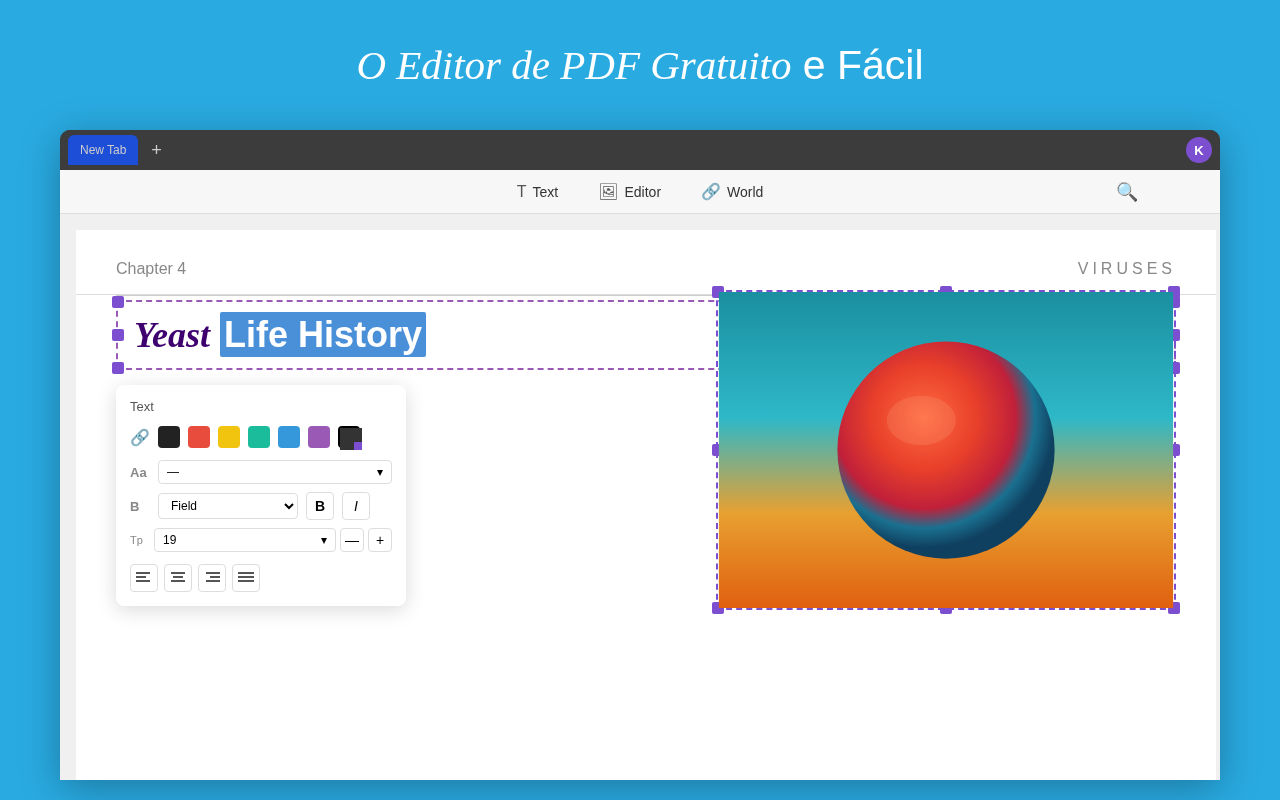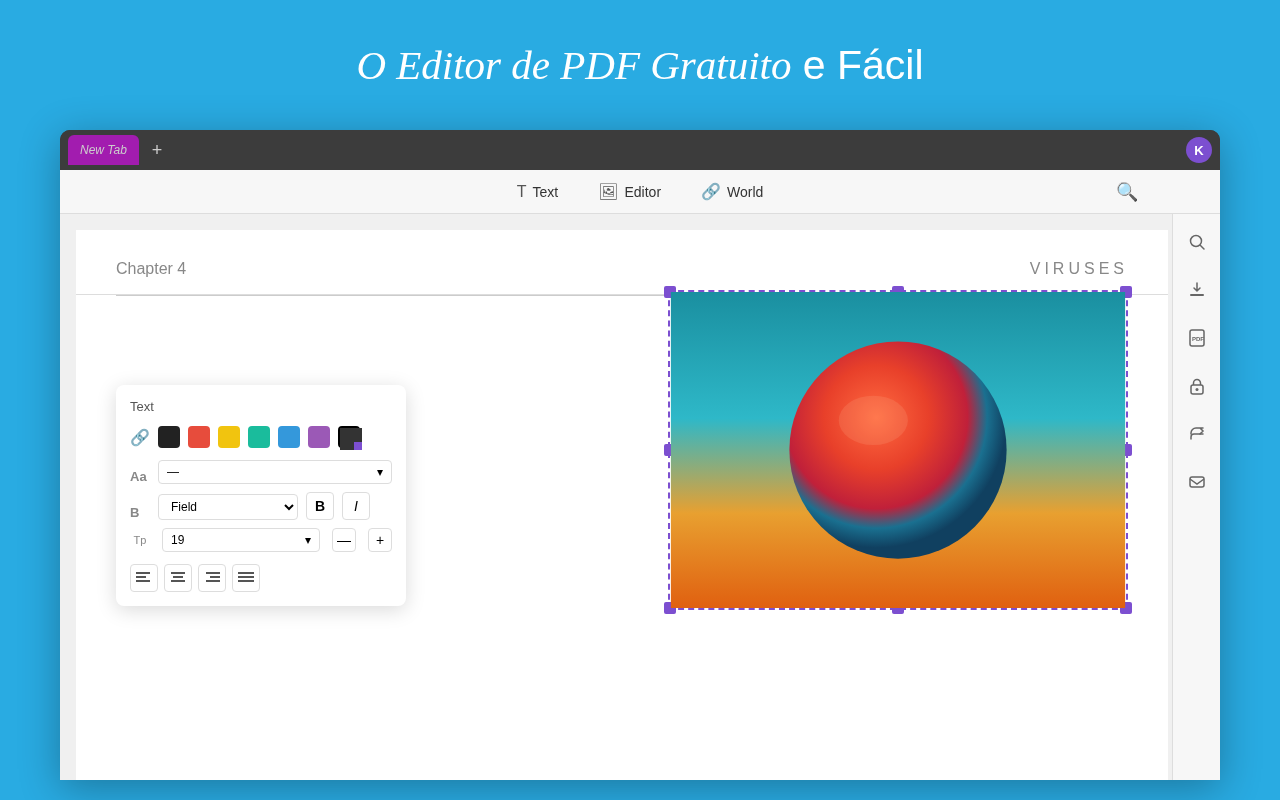"New Tab" .tab.inactive { background: #a21caf -> #1d4ed8; font-style: italic -> none }
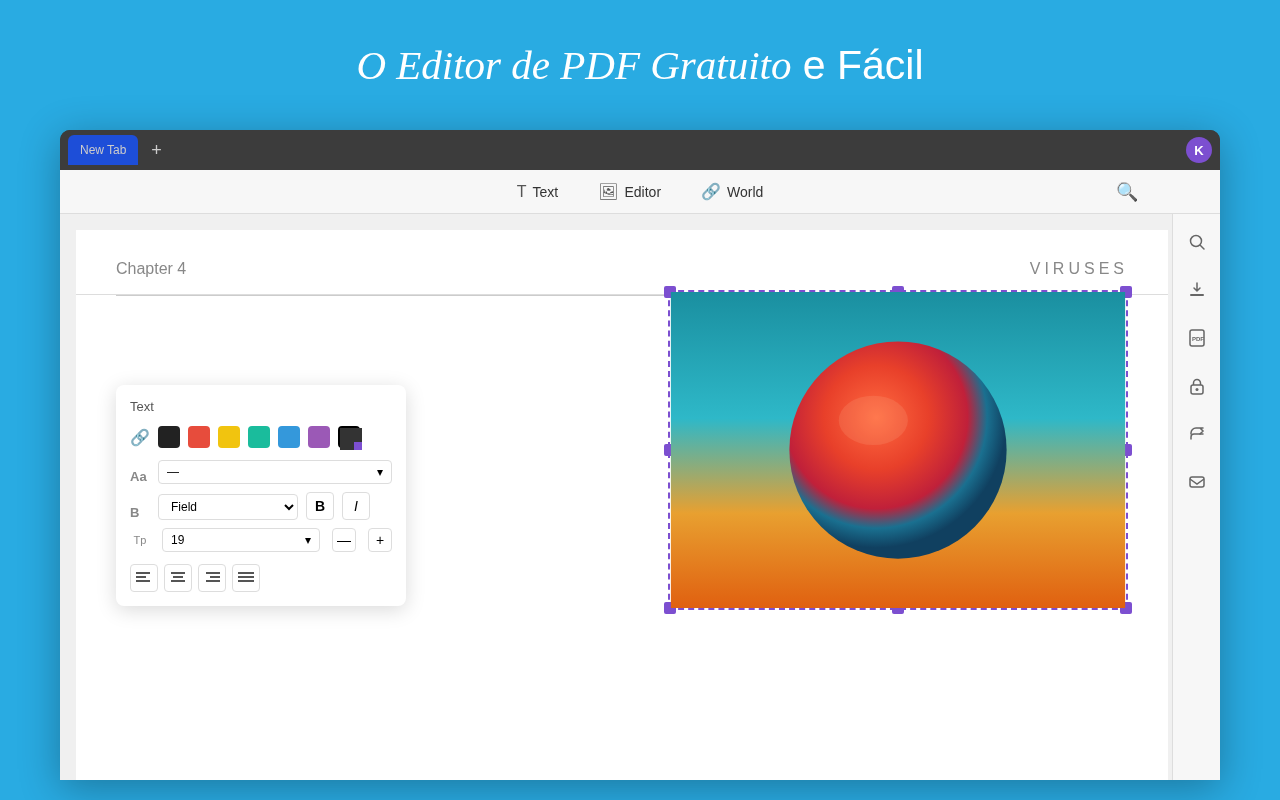"Chapter 4" .content-area { flex-direction: none -> column }
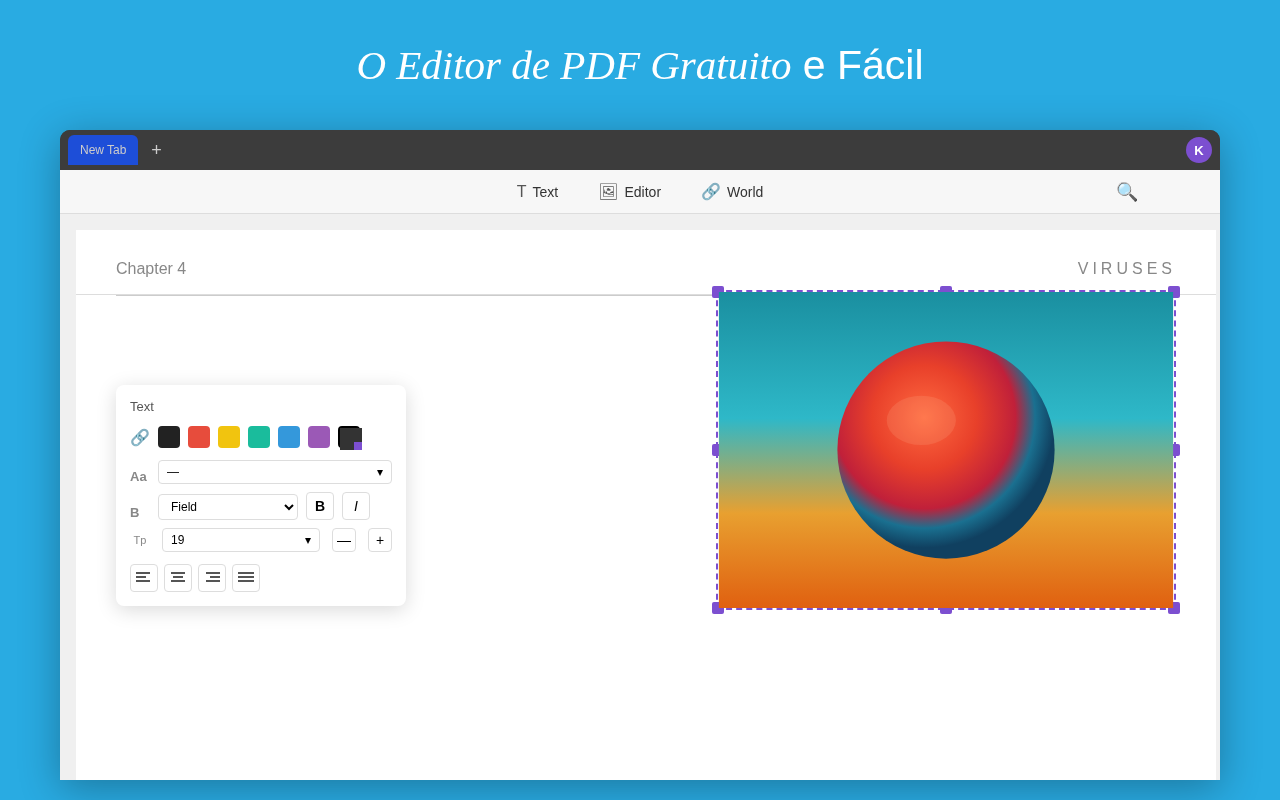"Yeast Life History" div.text-selection-area { html: none -> <div> <div> <div></div> <div></div> <div></div> <div></div> <div></div> <div></div> <span> <span>Yeast</span> <span>Life History</span> </span> </div> </div> }
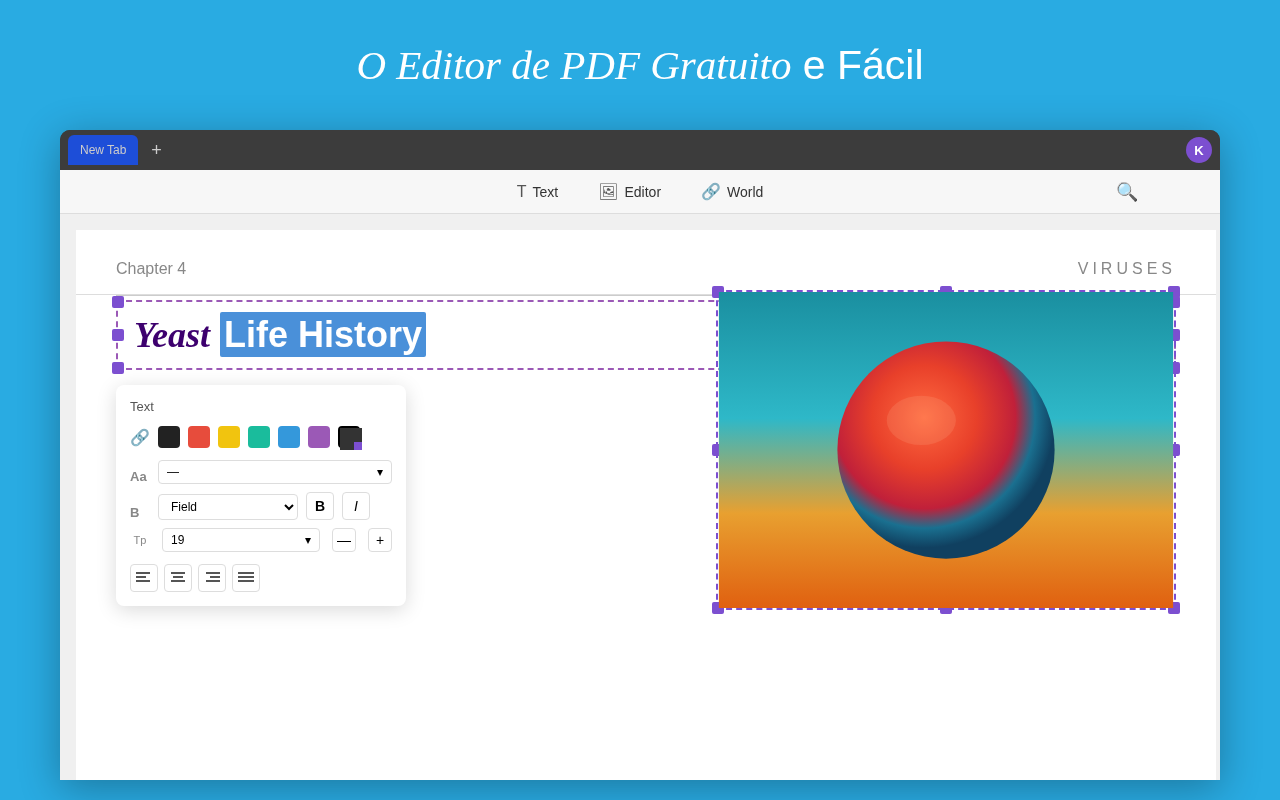"Aa" .field-row { align-items: flex-end -> center }
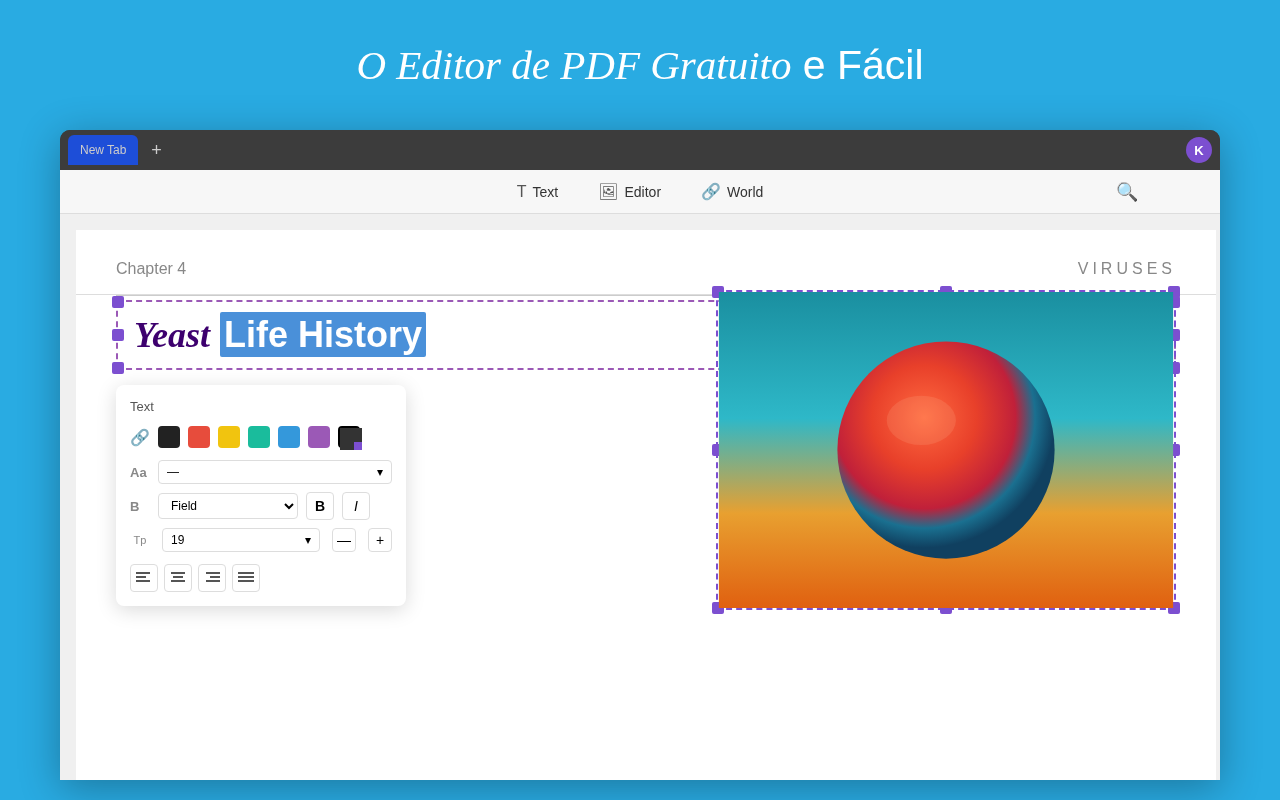"Tp" .size-row { gap: 12px -> 4px; text-align: center -> none }
